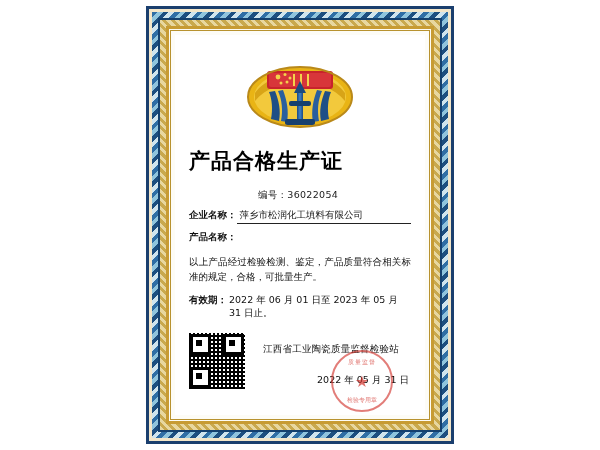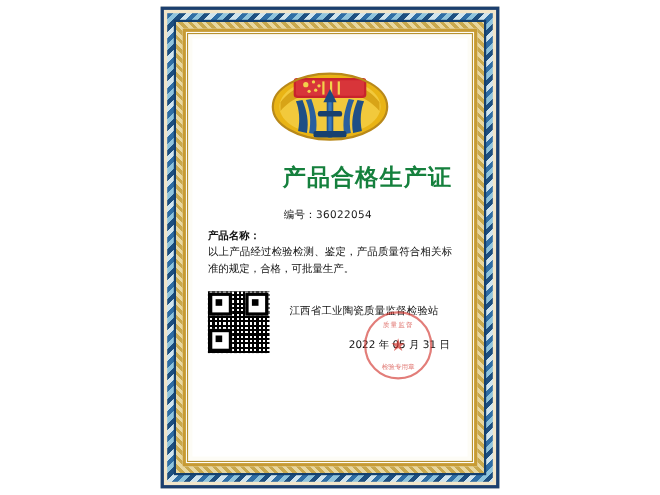"产品合格生产证" .title { color: #15803d -> #000000; text-align: right -> left }
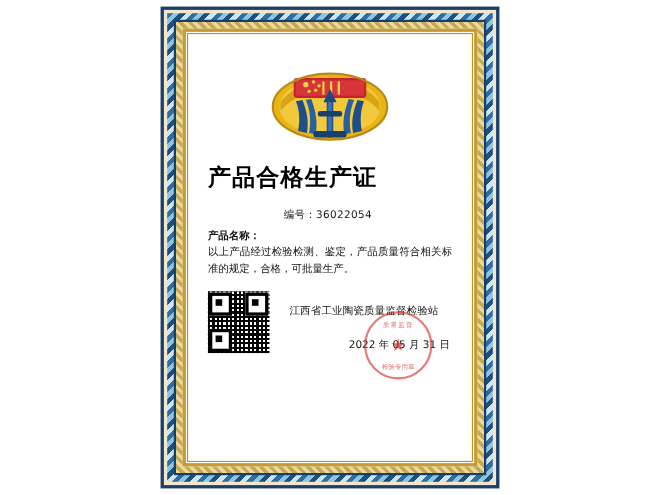"企业名称：" div.field { html: none -> <div> <span>企业名称：</span> <span>萍乡市松润化工填料有限公司</span> </div> }
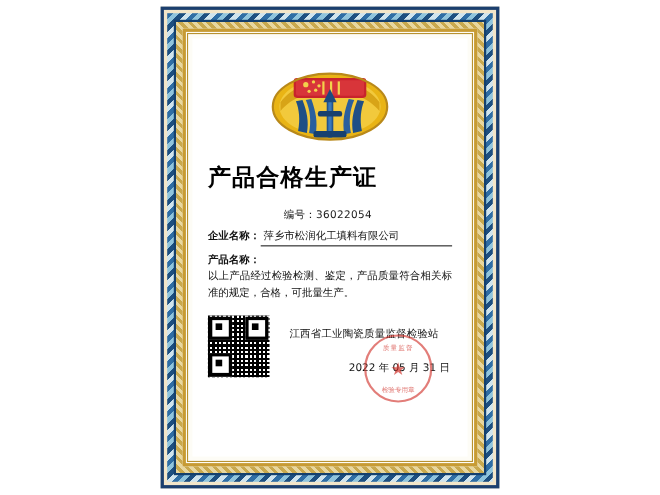"以上产品经过检验检测、鉴定，产品质量符合相关标准的规定，合格，可批量生产。" .statement { margin-top: none -> 10px }
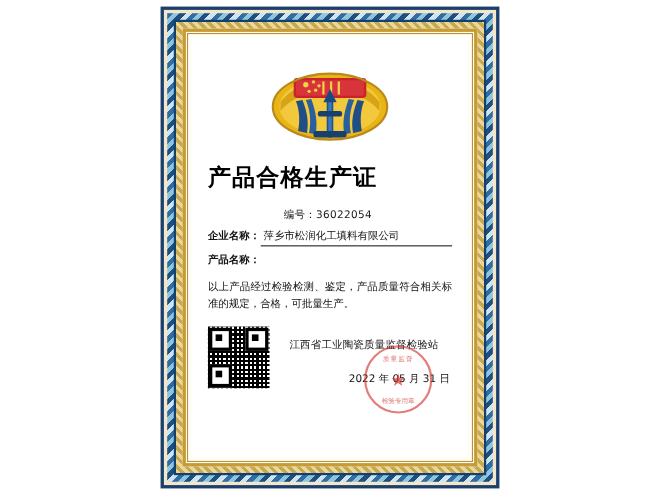"有效期：" div.validity { html: none -> <div> <span>有效期：</span> <span>2022 年 06 月 01 日至 2023 年 05 月 31 日止。</span> </div> }
